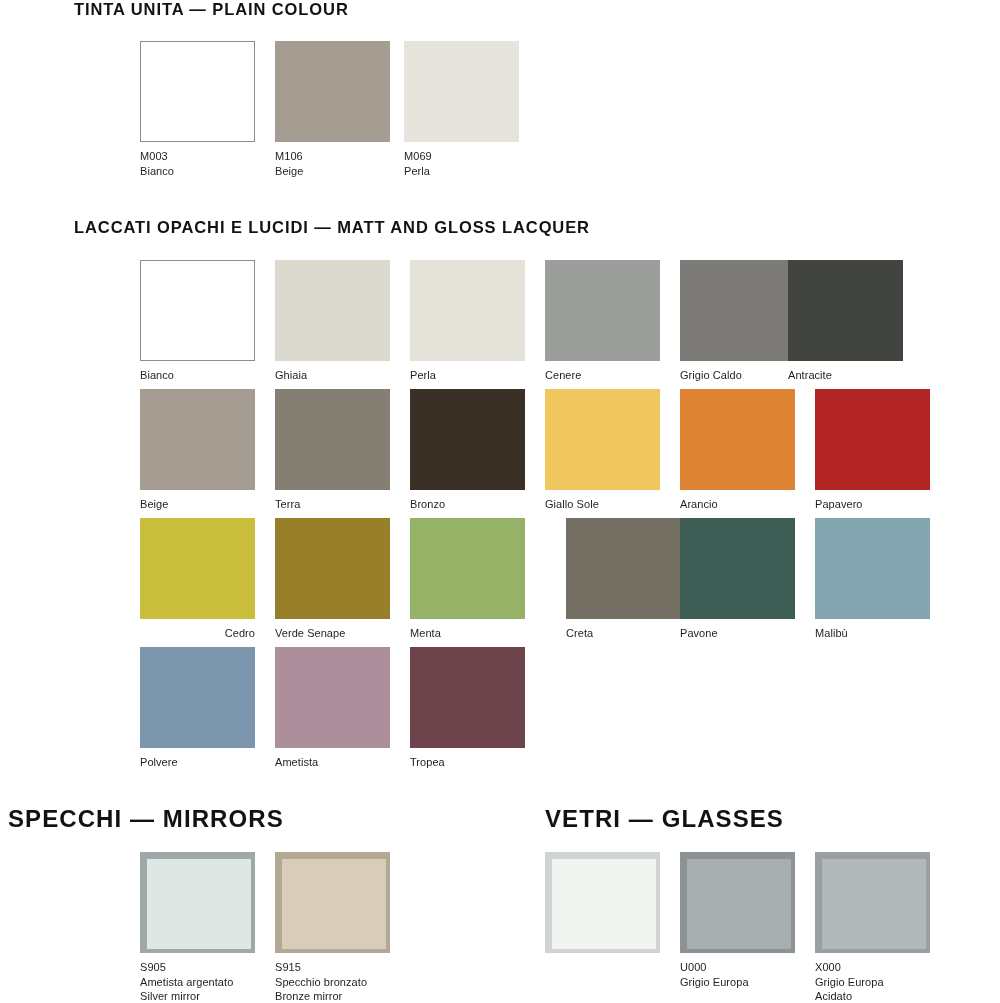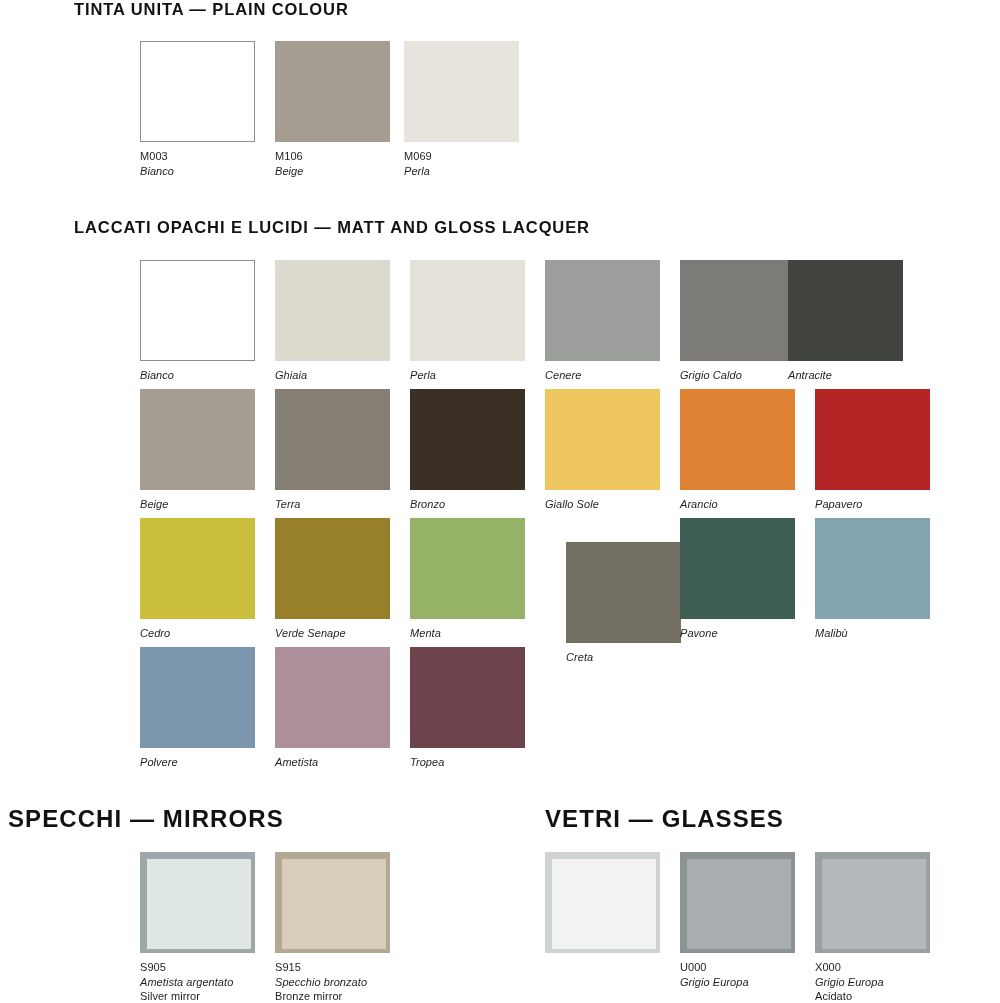"Bianco" .chip-label .it { font-style: italic -> none }
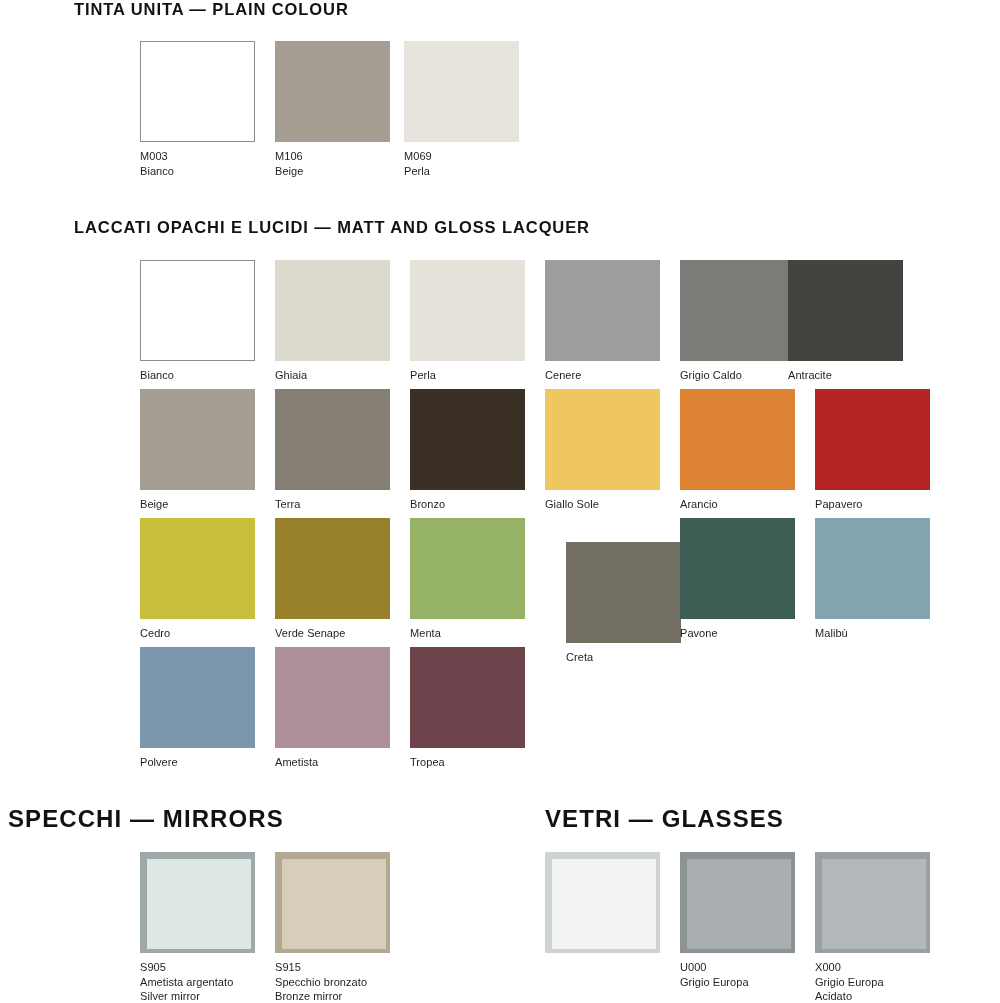"Cedro" div.swatch-cell { text-align: none -> right }
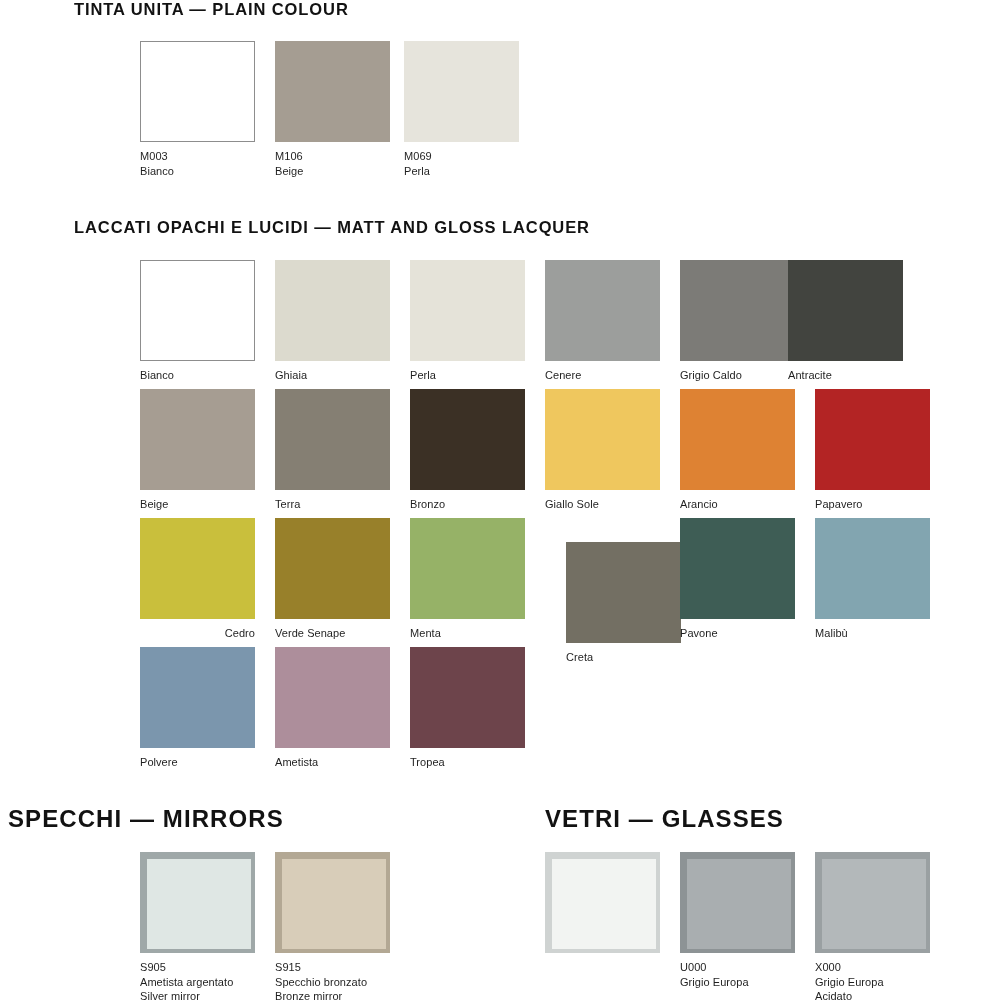"Creta" div.swatch-cell { top: 542px -> 518px }
